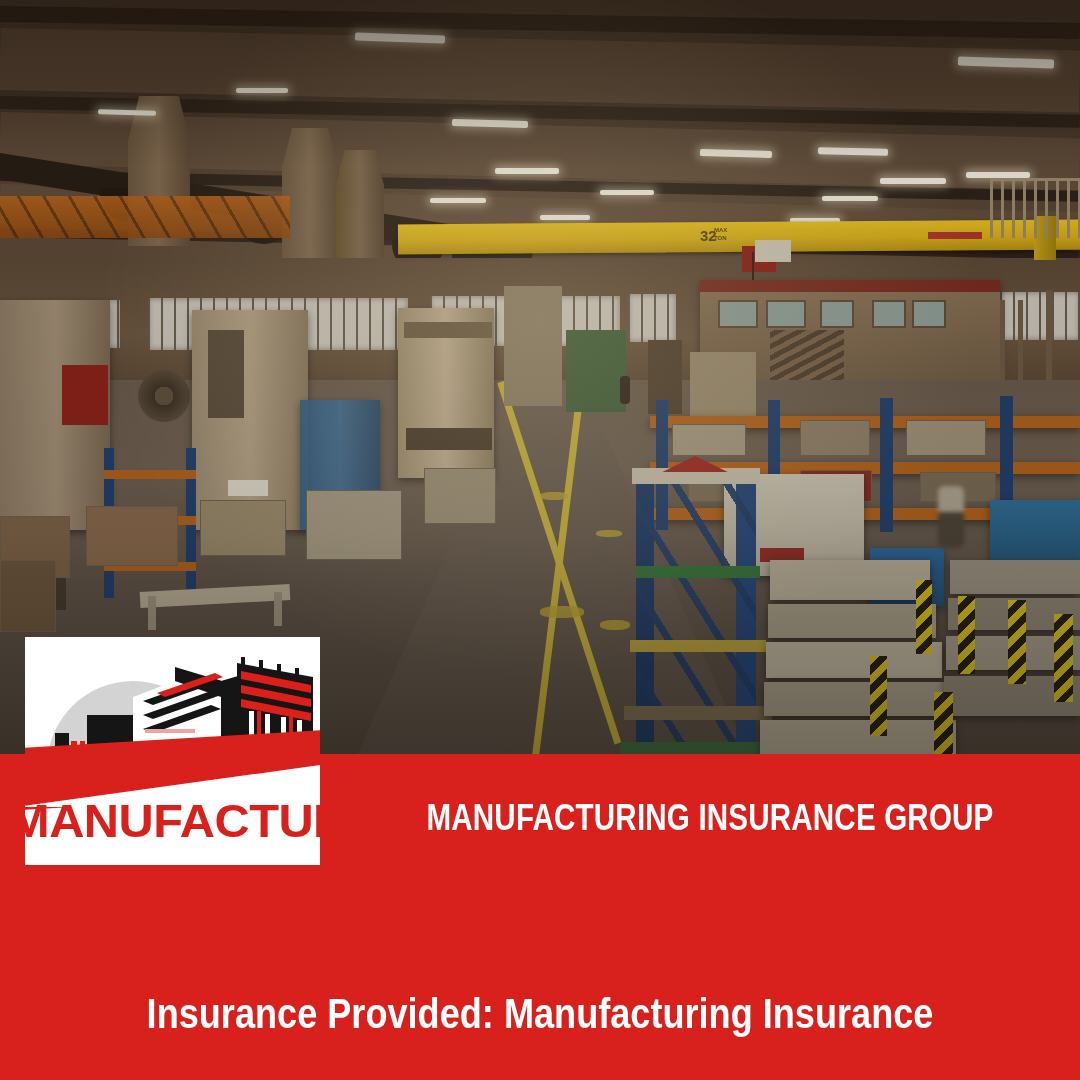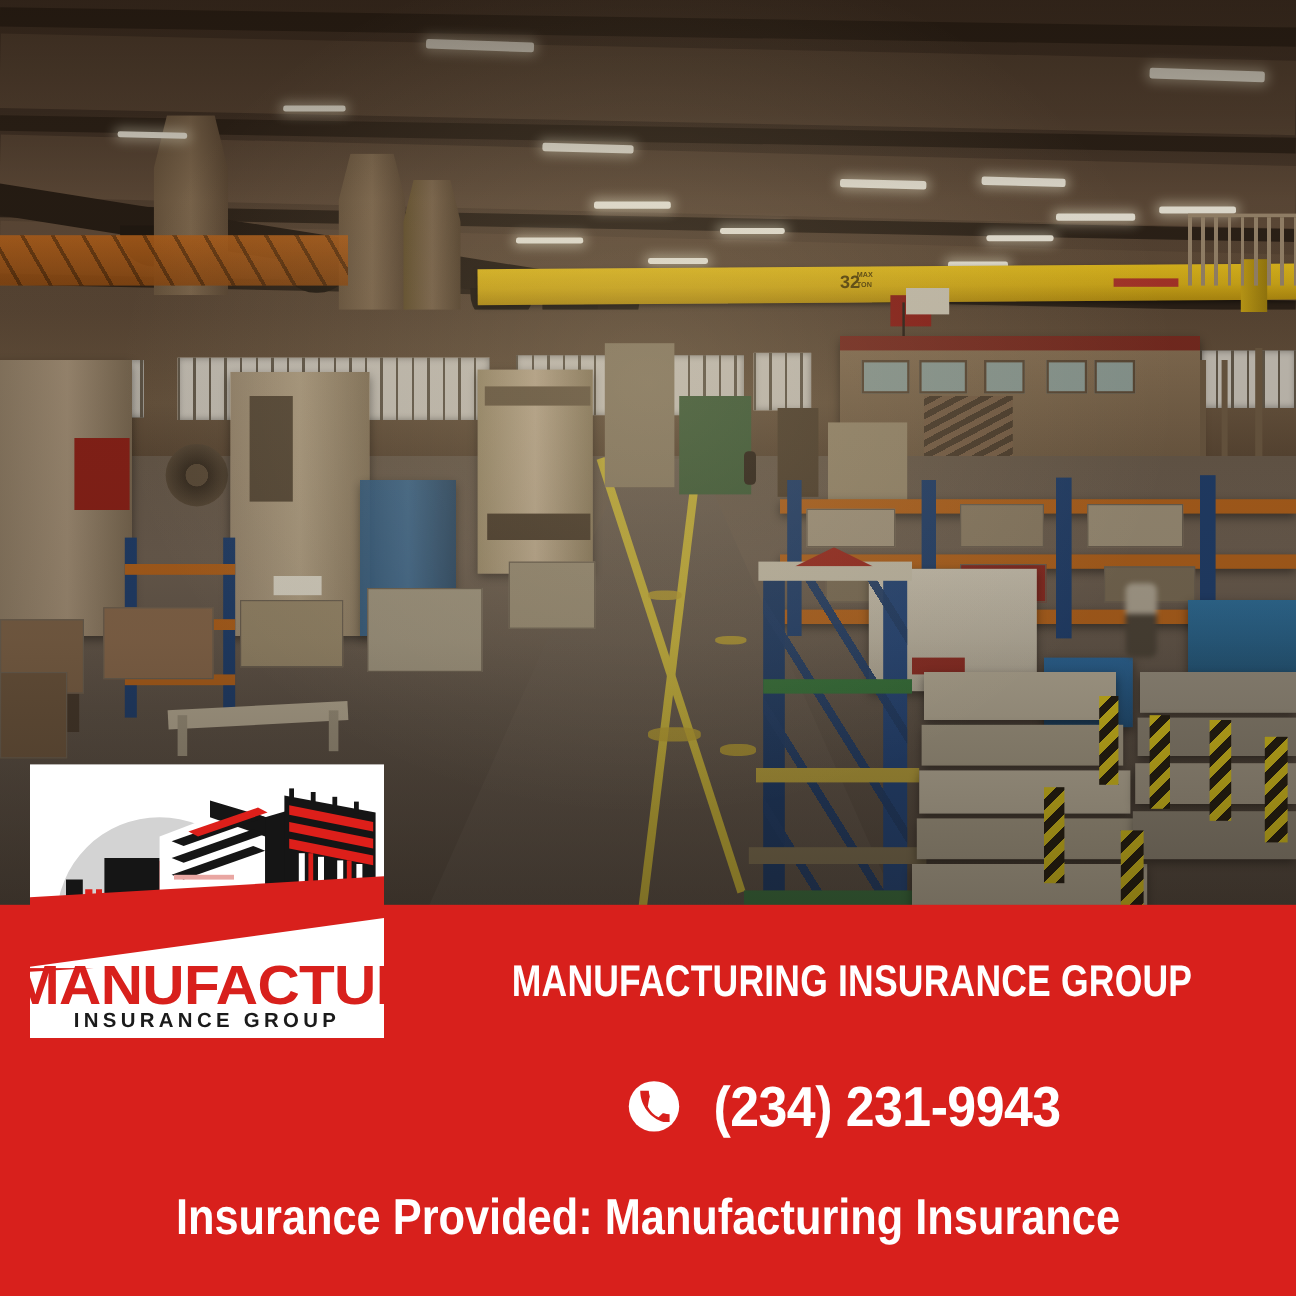"INSURANCE GROUP" div { html: <div>INSURANCE GROUP</div> -> none }
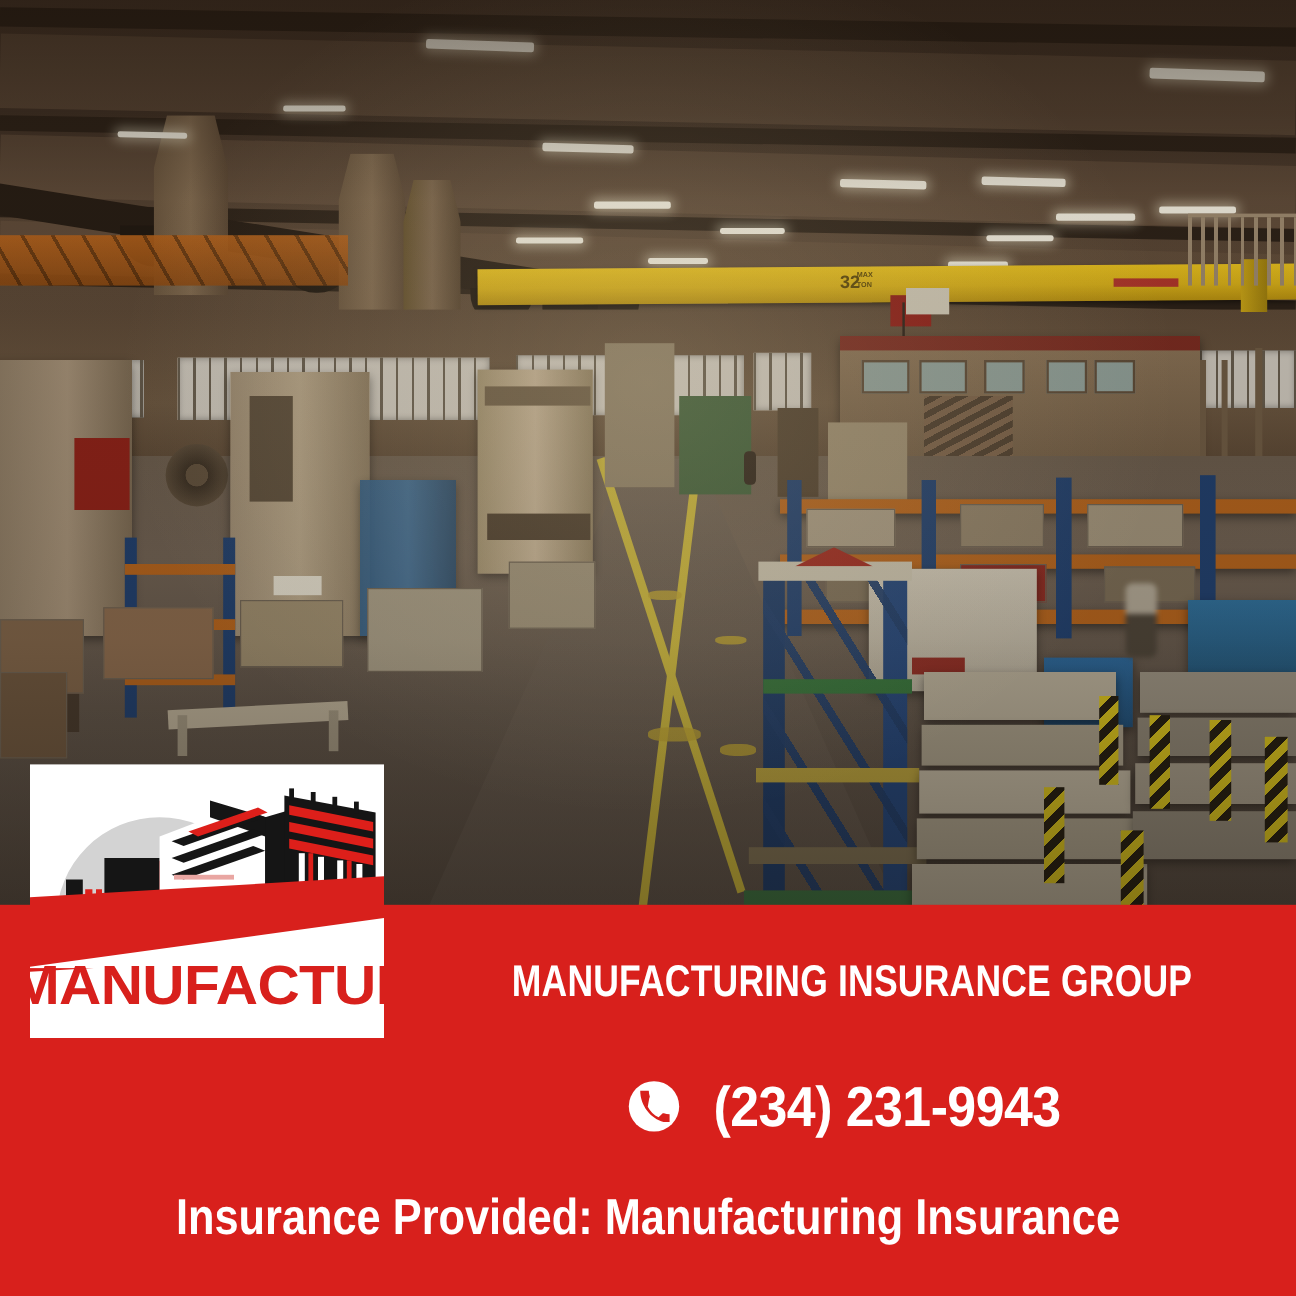"(234) 231-9943" div { html: <div> <span> <svg> <path></path> </svg> </span> <span>(234) 231-9943</span> </div> -> none }
